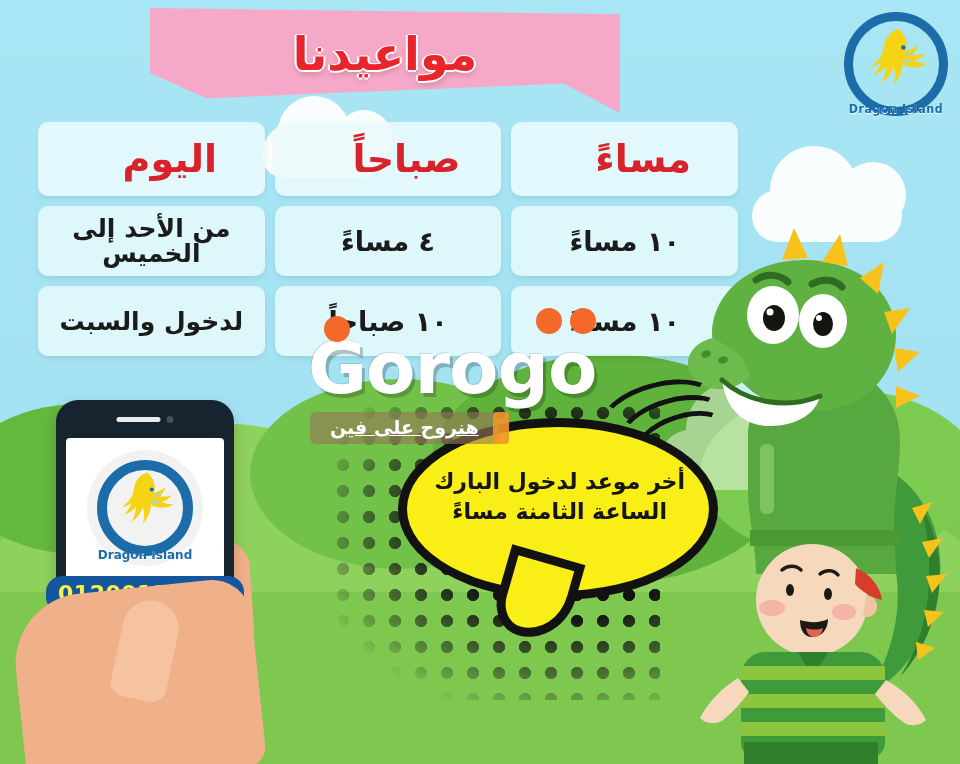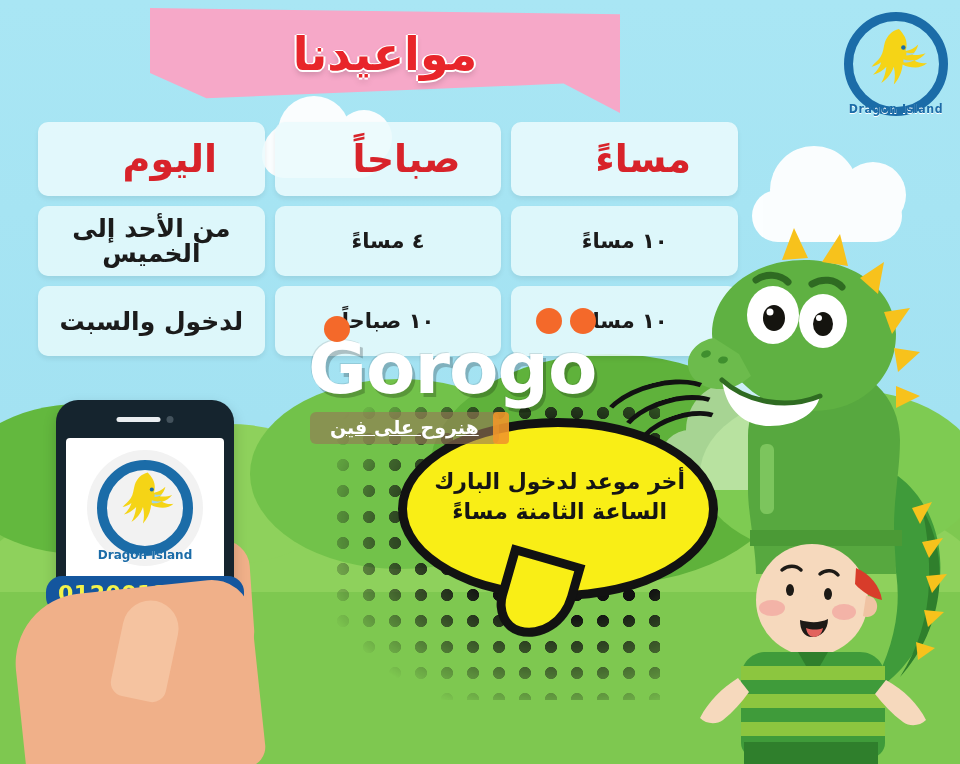"٤ مساءً" .cell.small { font-size: 21px -> 27px }
